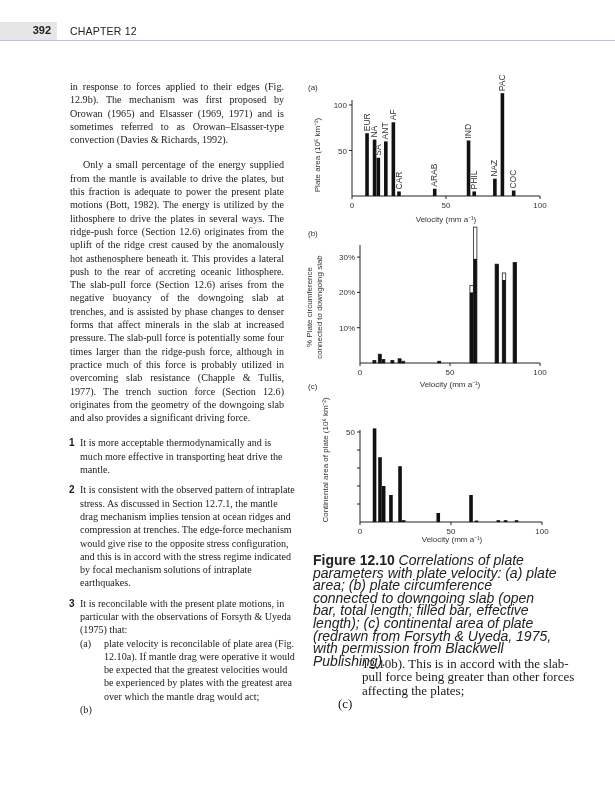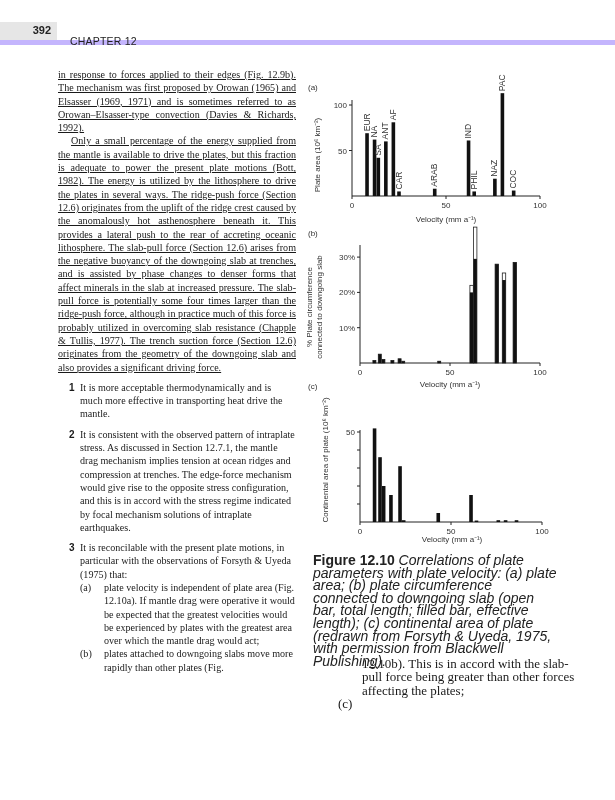"392" .header-band { border-bottom: 5px solid #c4b5fd -> 1px solid #c4b5fd }
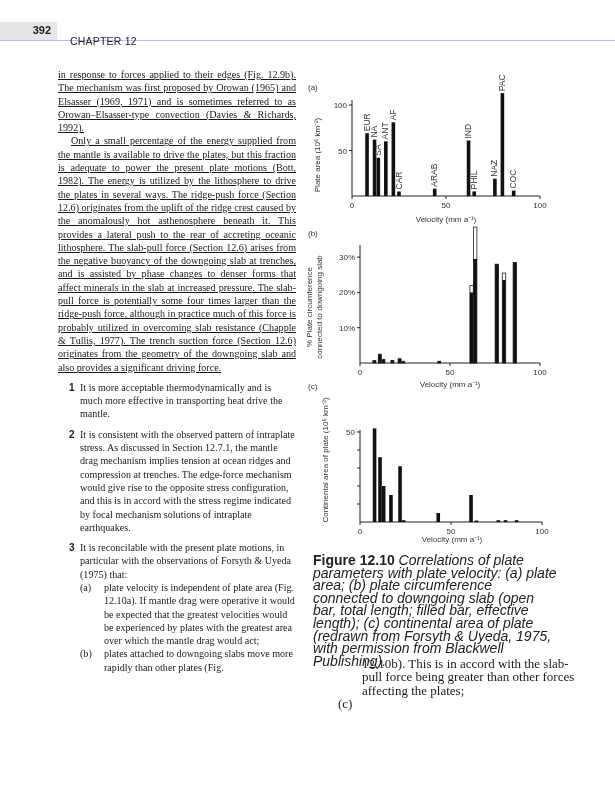"CHAPTER 12" .chapter { margin-top: 10px -> none }
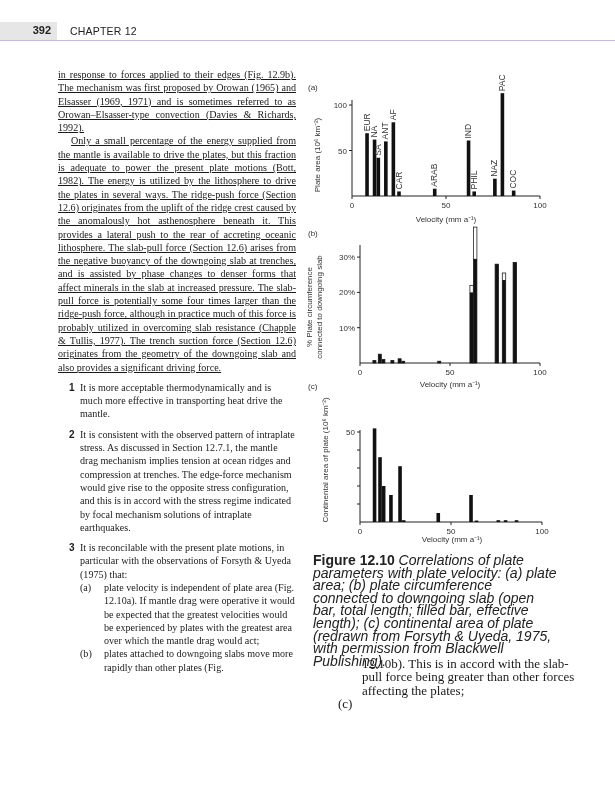"in response to forces applied" .col-left p { margin: 0 -> 12px; text-decoration: underline -> none }
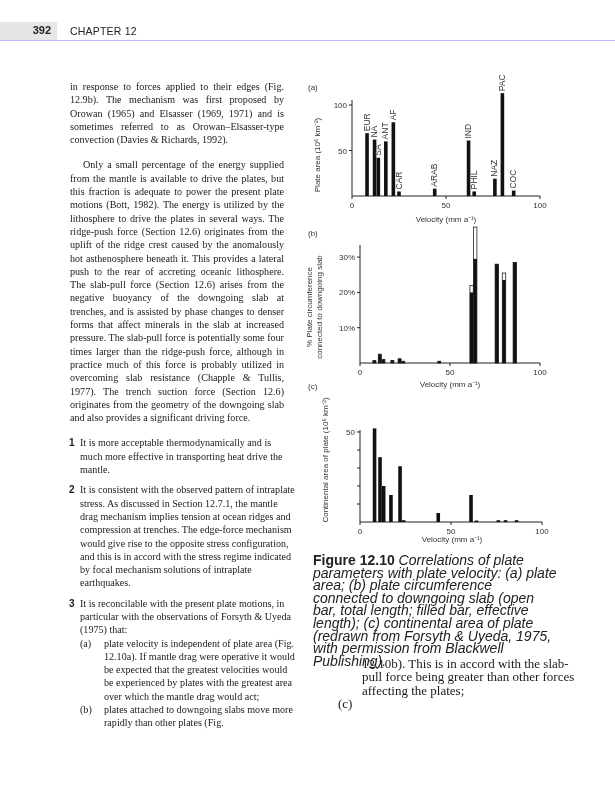"plate velocity is independent of" span { text: independent -> reconcilable }
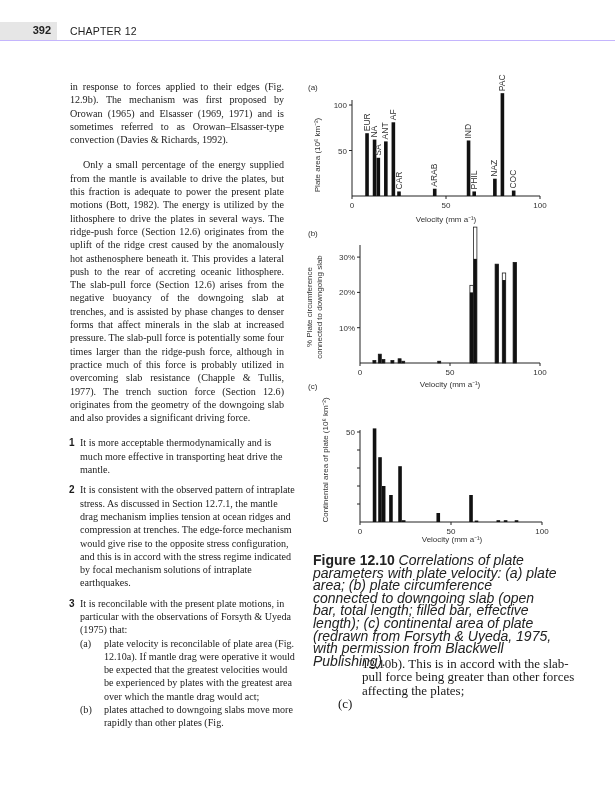"plates attached to downgoing slabs" span { html: <span>plates attached to downgoing slabs move more rapidly than other plates (Fig.</span> -> none }
